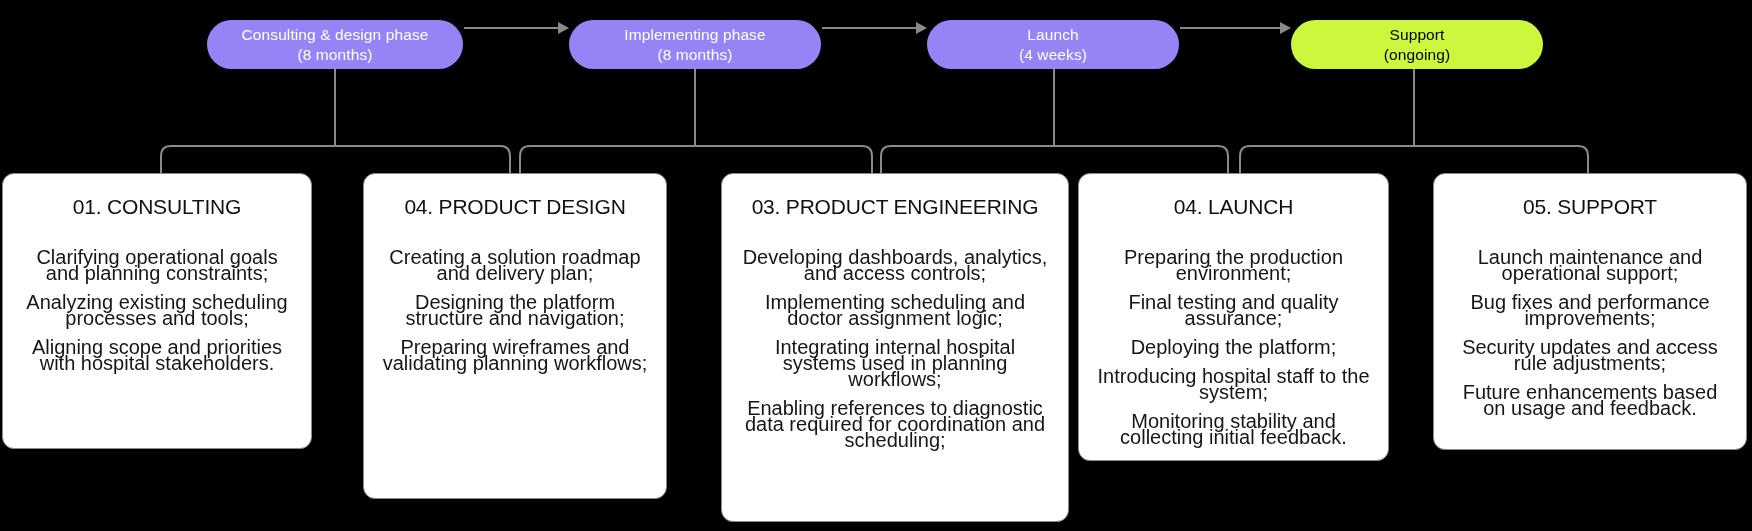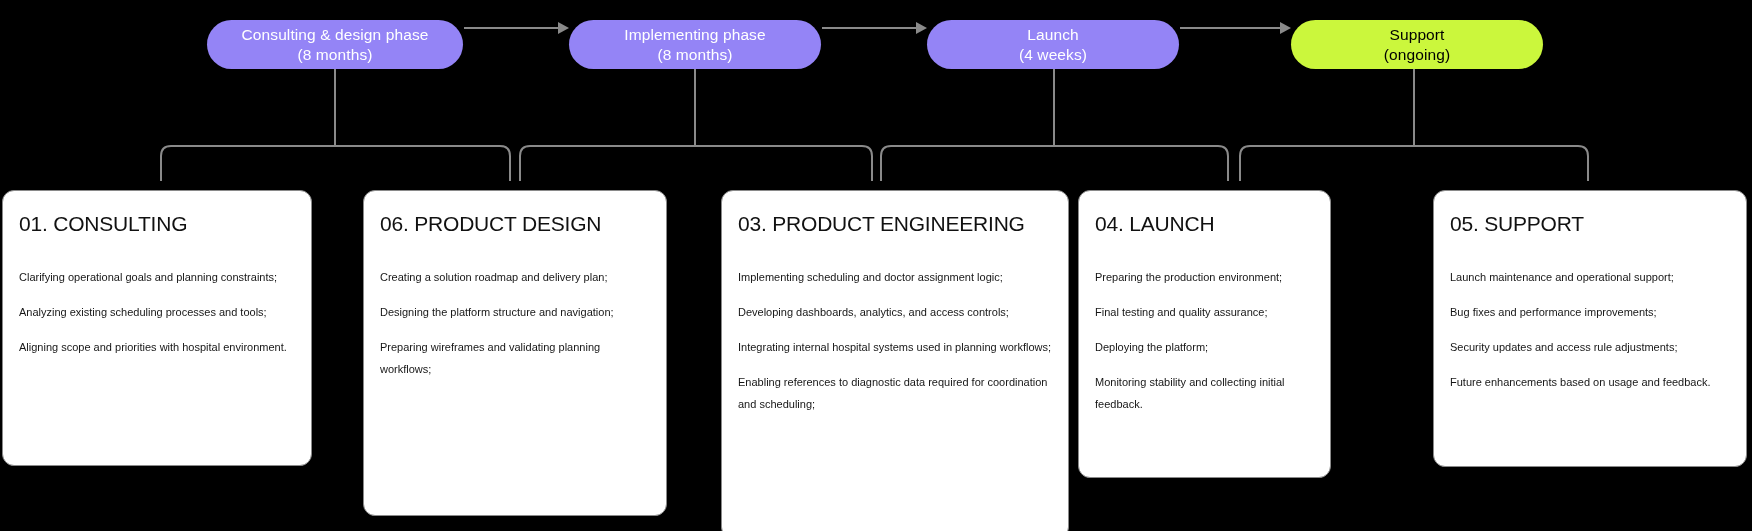"01. CONSULTING" .card { text-align: none -> center; top: 190px -> 173px }
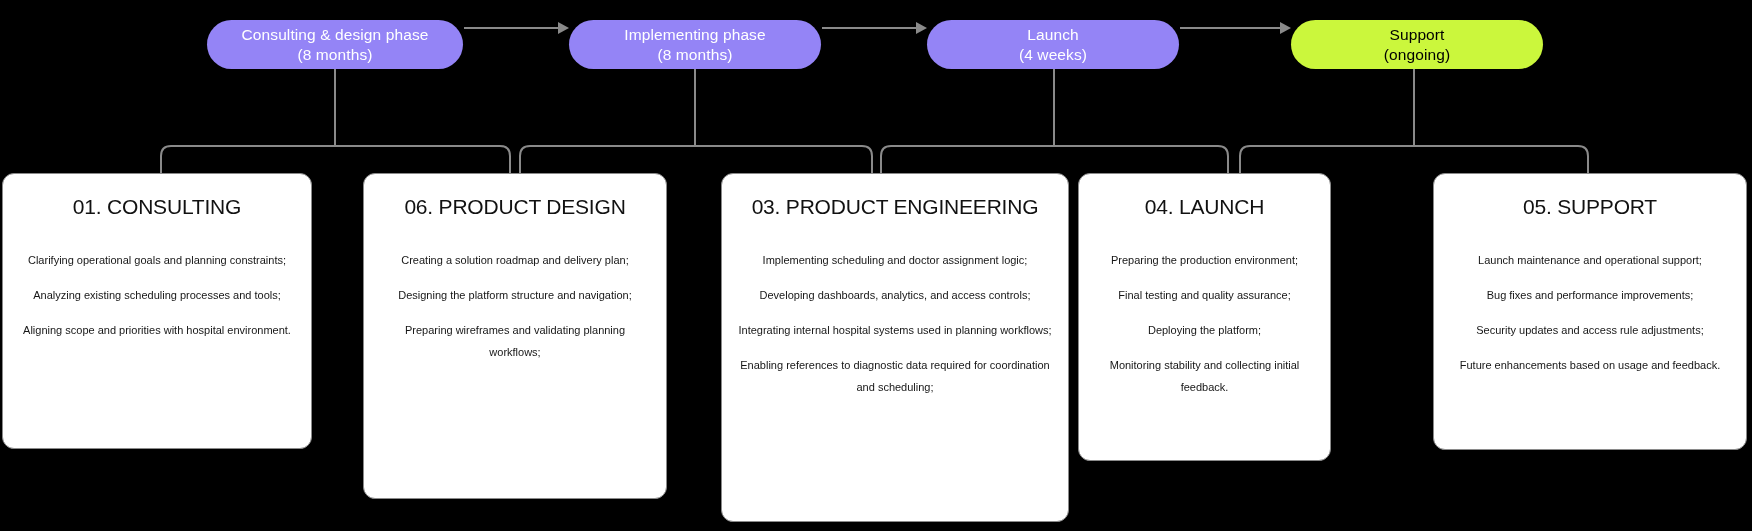"06. PRODUCT DESIGN" h2.card-title { text: 06 -> 04 }
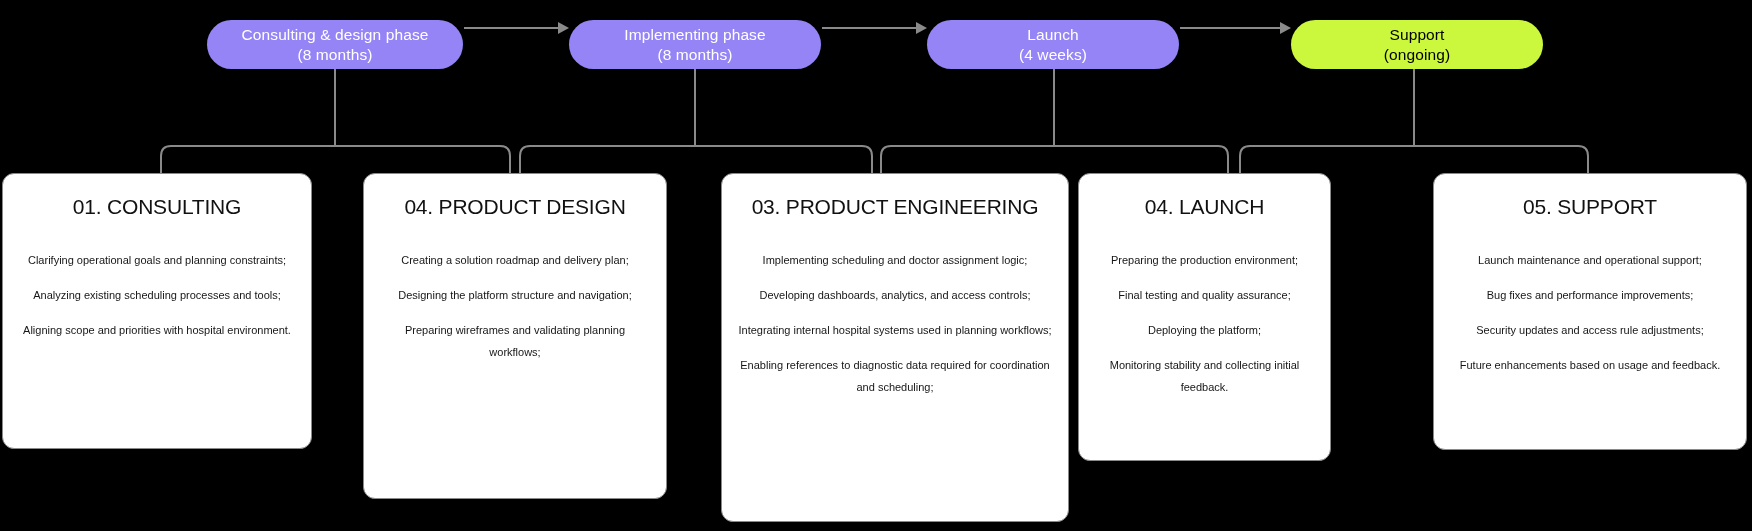"04. LAUNCH" .card-4 { width: 253px -> 311px }
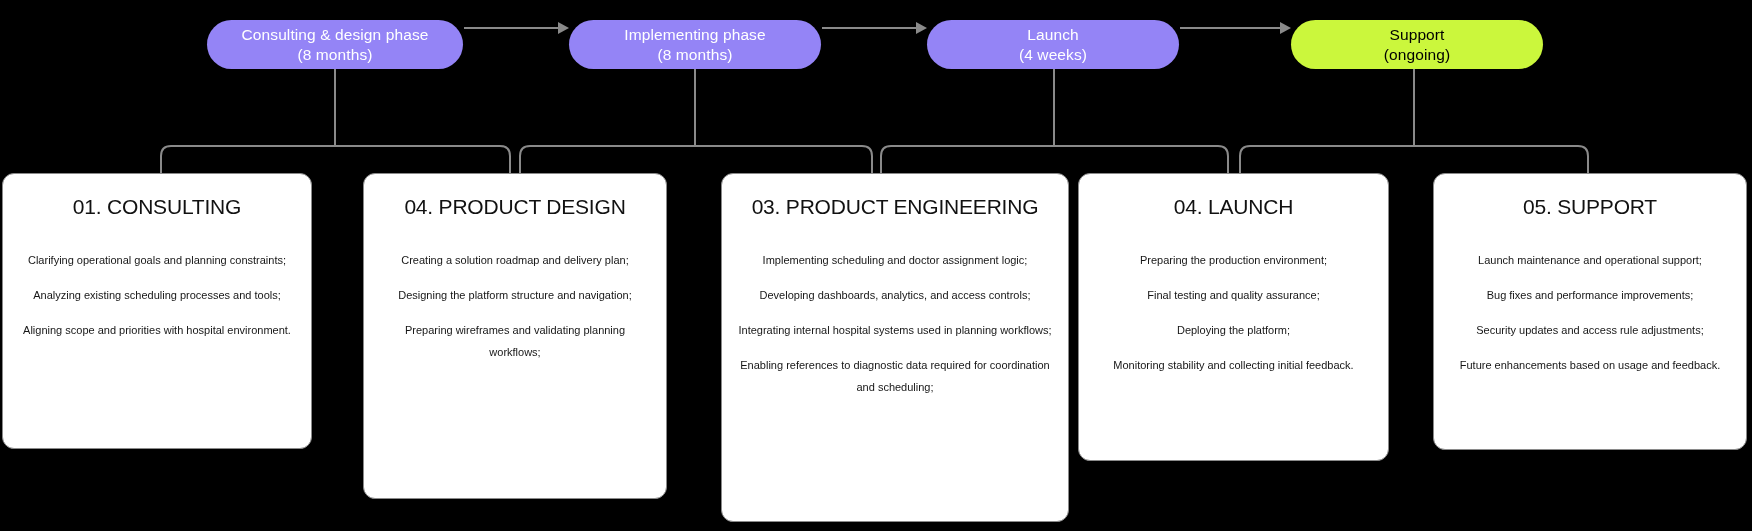"Clarifying operational goals and" .card-item { font-size: 11px -> 20px; line-height: 22px -> 16px }
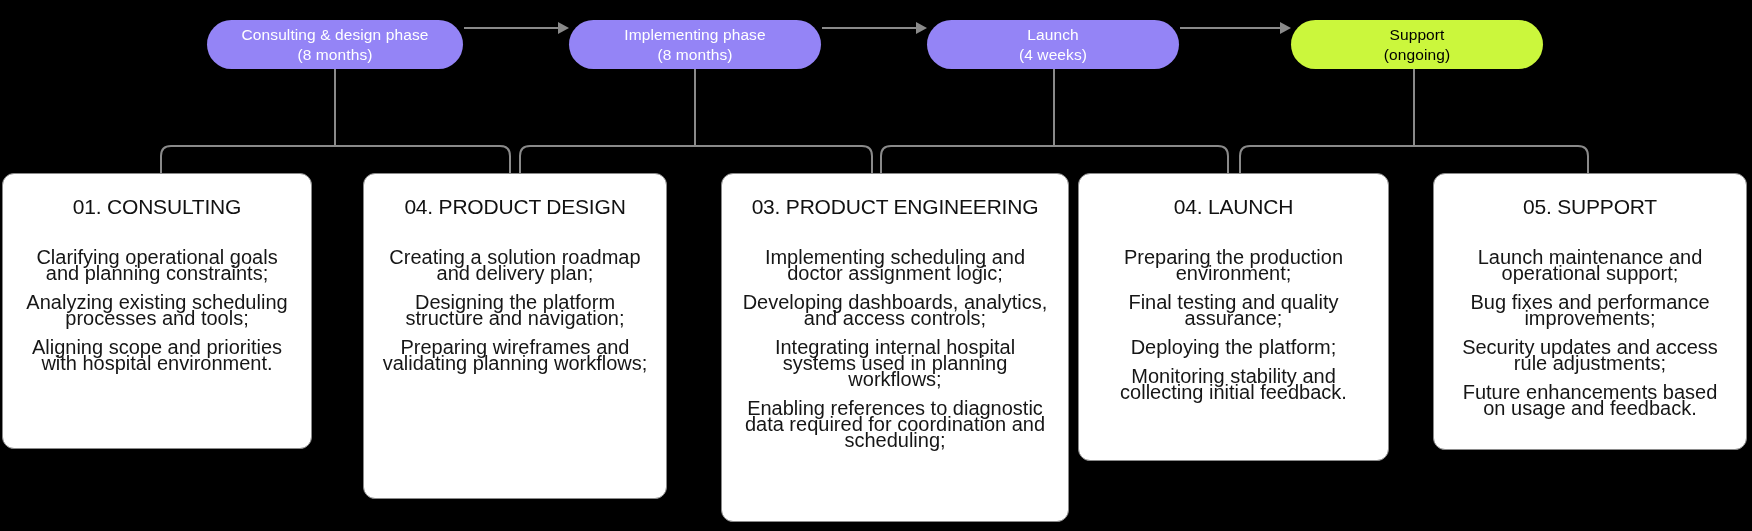"Implementing scheduling and doctor" p.card-item { order: before "Developing dashboards, analytics, and" -> after "Developing dashboards, analytics, and" }
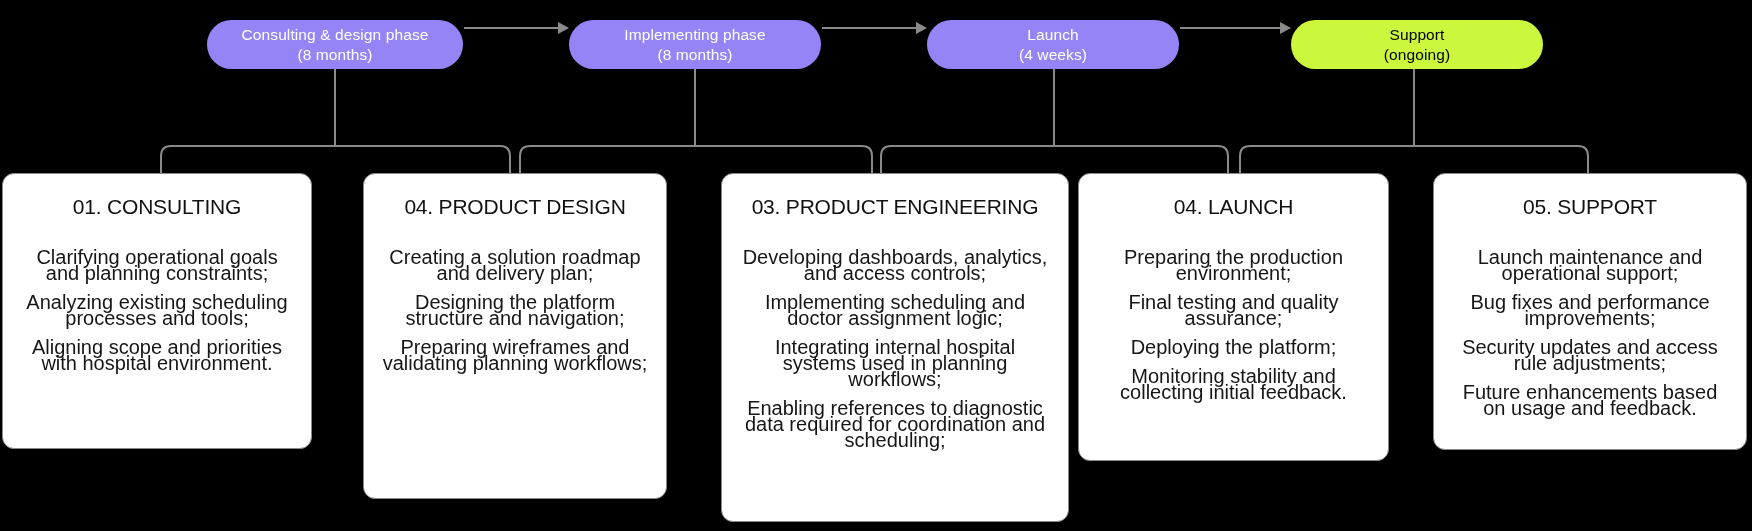"Aligning scope and priorities with" p.card-item { text: environment -> stakeholders }
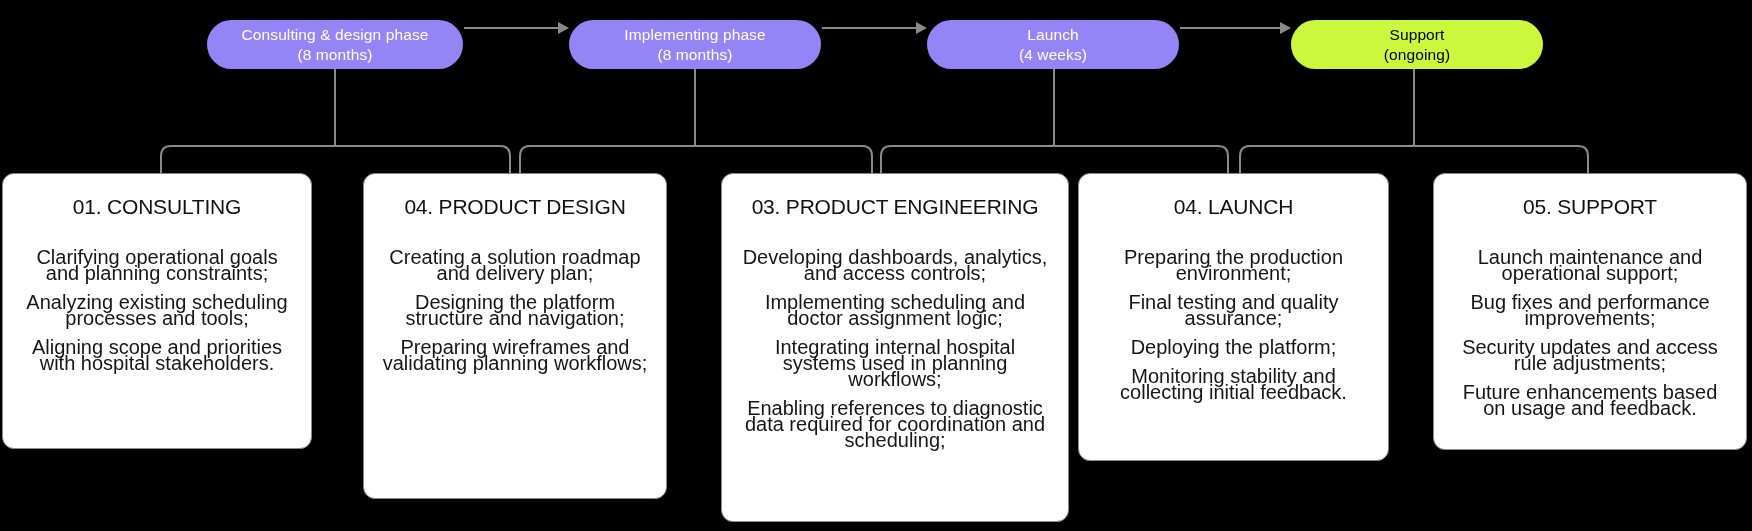"Introducing hospital staff to the" p.card-item { html: none -> <p>Introducing hospital staff to the system;</p> }
